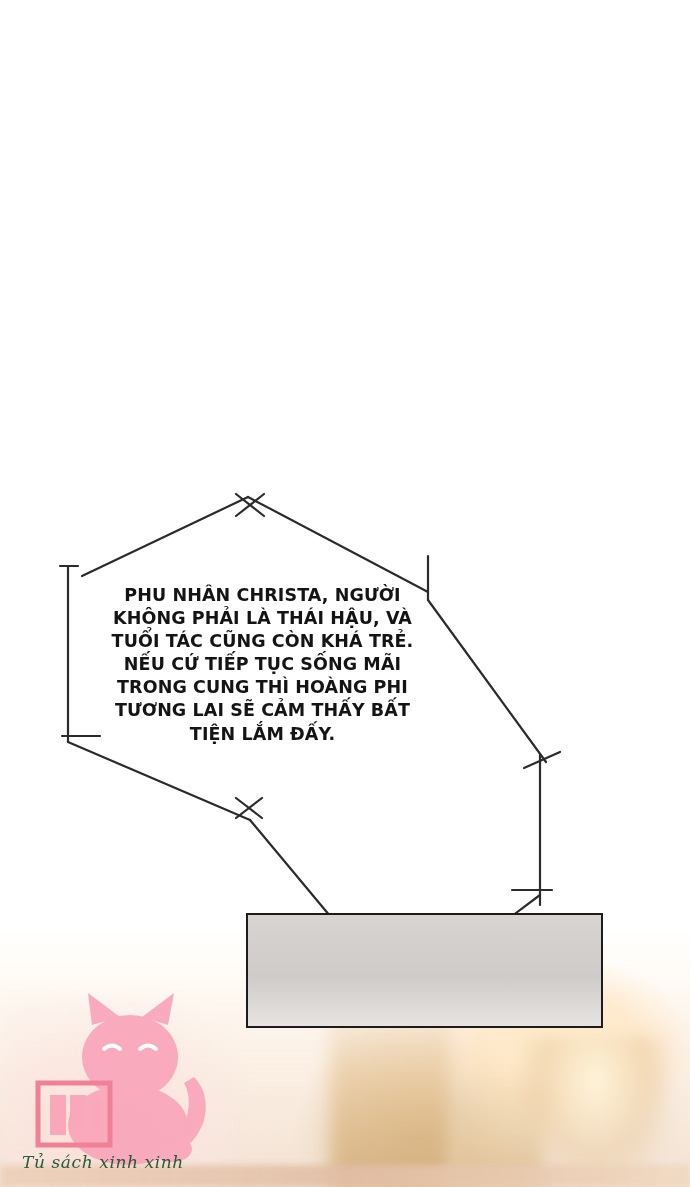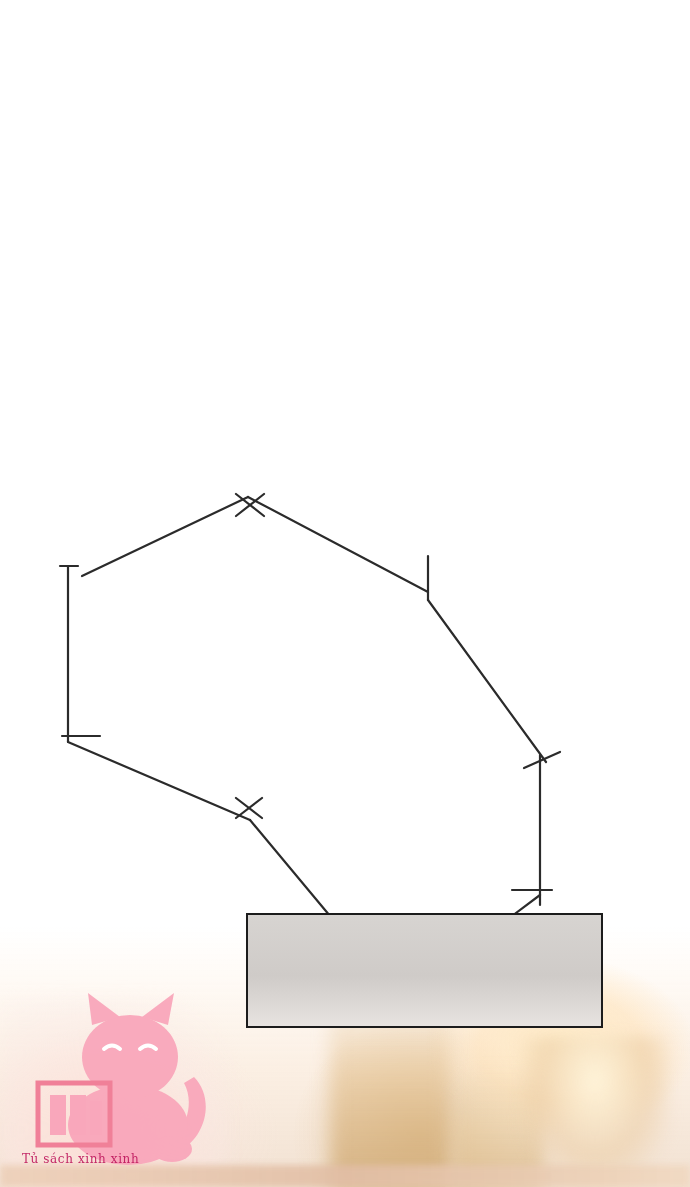"PHU NHÂN CHRISTA, NGƯỜI" div.speech { html: none -> <div>Phu nhân Christa, người không phải là Thái hậu, và tuổi tác cũng còn khá trẻ. Nếu cứ tiếp tục sống mãi trong cung thì Hoàng phi tương lai sẽ cảm thấy bất tiện lắm đấy.</div> }
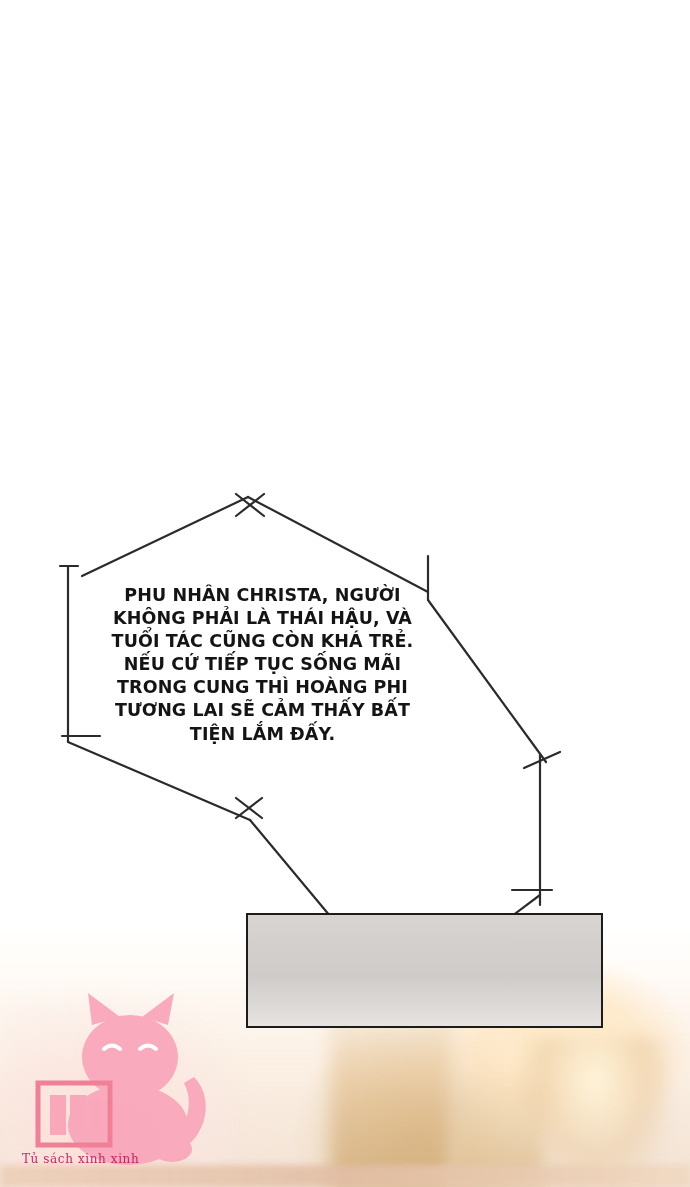"Tủ sách xinh xinh" .wm-text { color: #be185d -> #14532d; font-size: 12px -> 17px; font-style: none -> italic }
